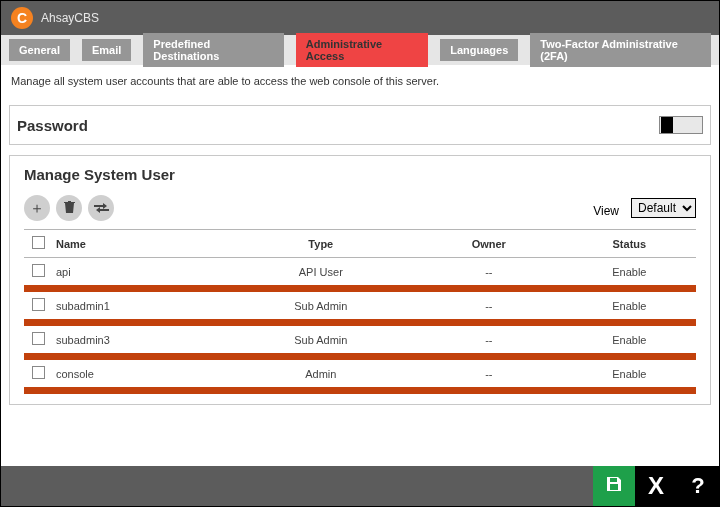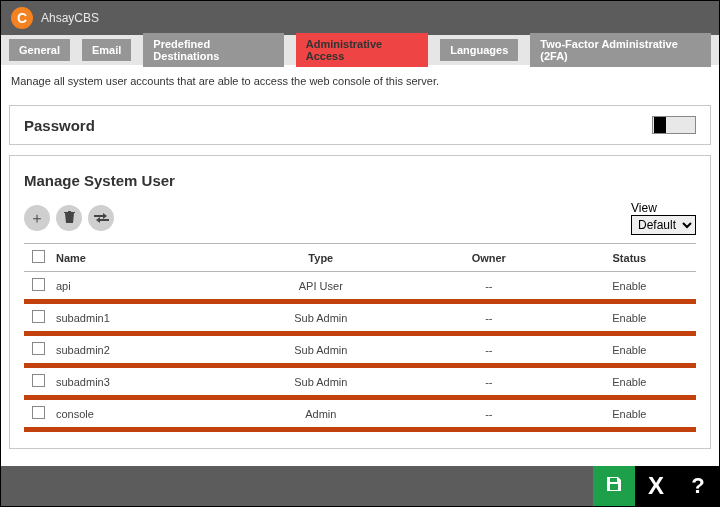"Password" .password-section { padding: 10px 14px -> 10px 7px }
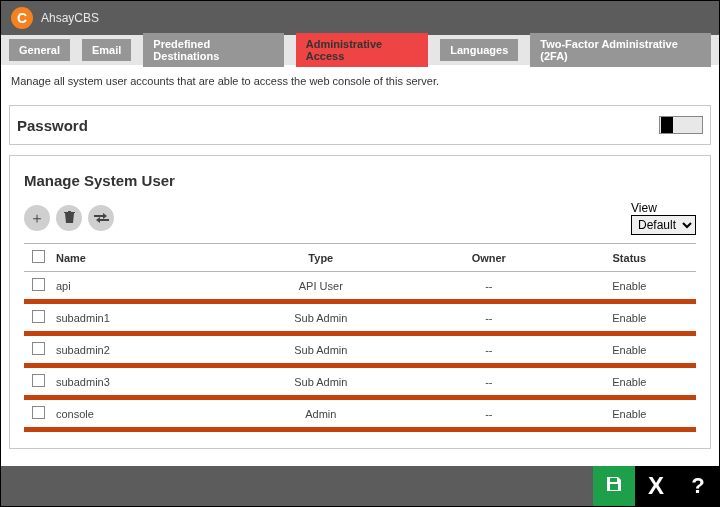"Manage System User" .manage-section { padding: 16px 14px -> 10px 14px }
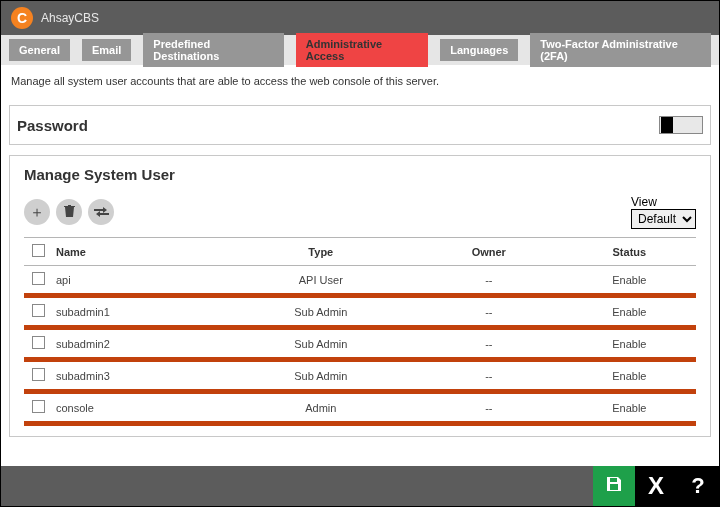"View" .view-group { align-items: flex-start -> flex-end; flex-direction: column -> none; gap: 0 -> 12px }
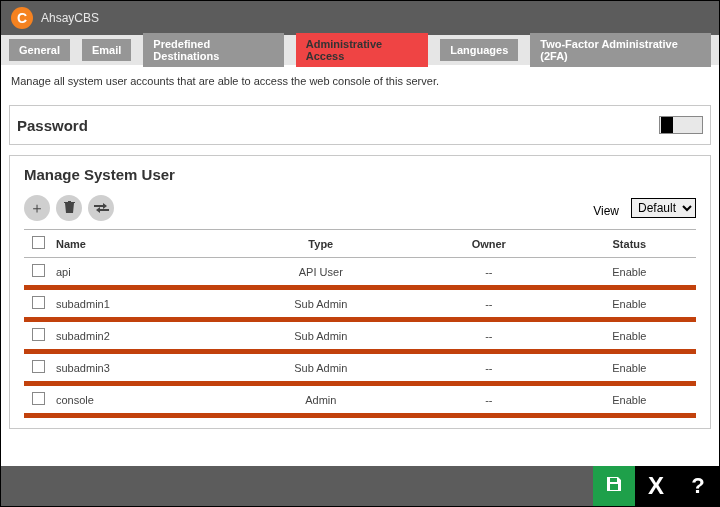"api" tbody td { border-bottom: 5px solid #c2410c -> 7px solid #c2410c }
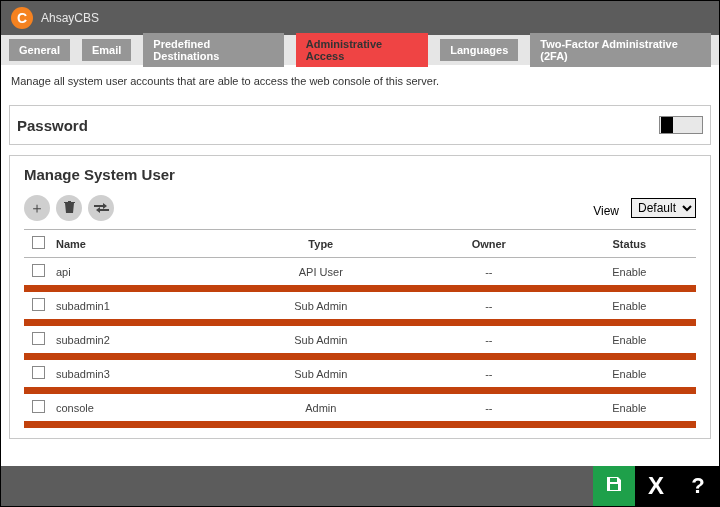"subadmin2" tr { html: <tr> <td><span></span></td> <td>subadmin2</td> <td>Sub Admin</td> <td>--</td> <td>Enable</td> </tr> -> none }
